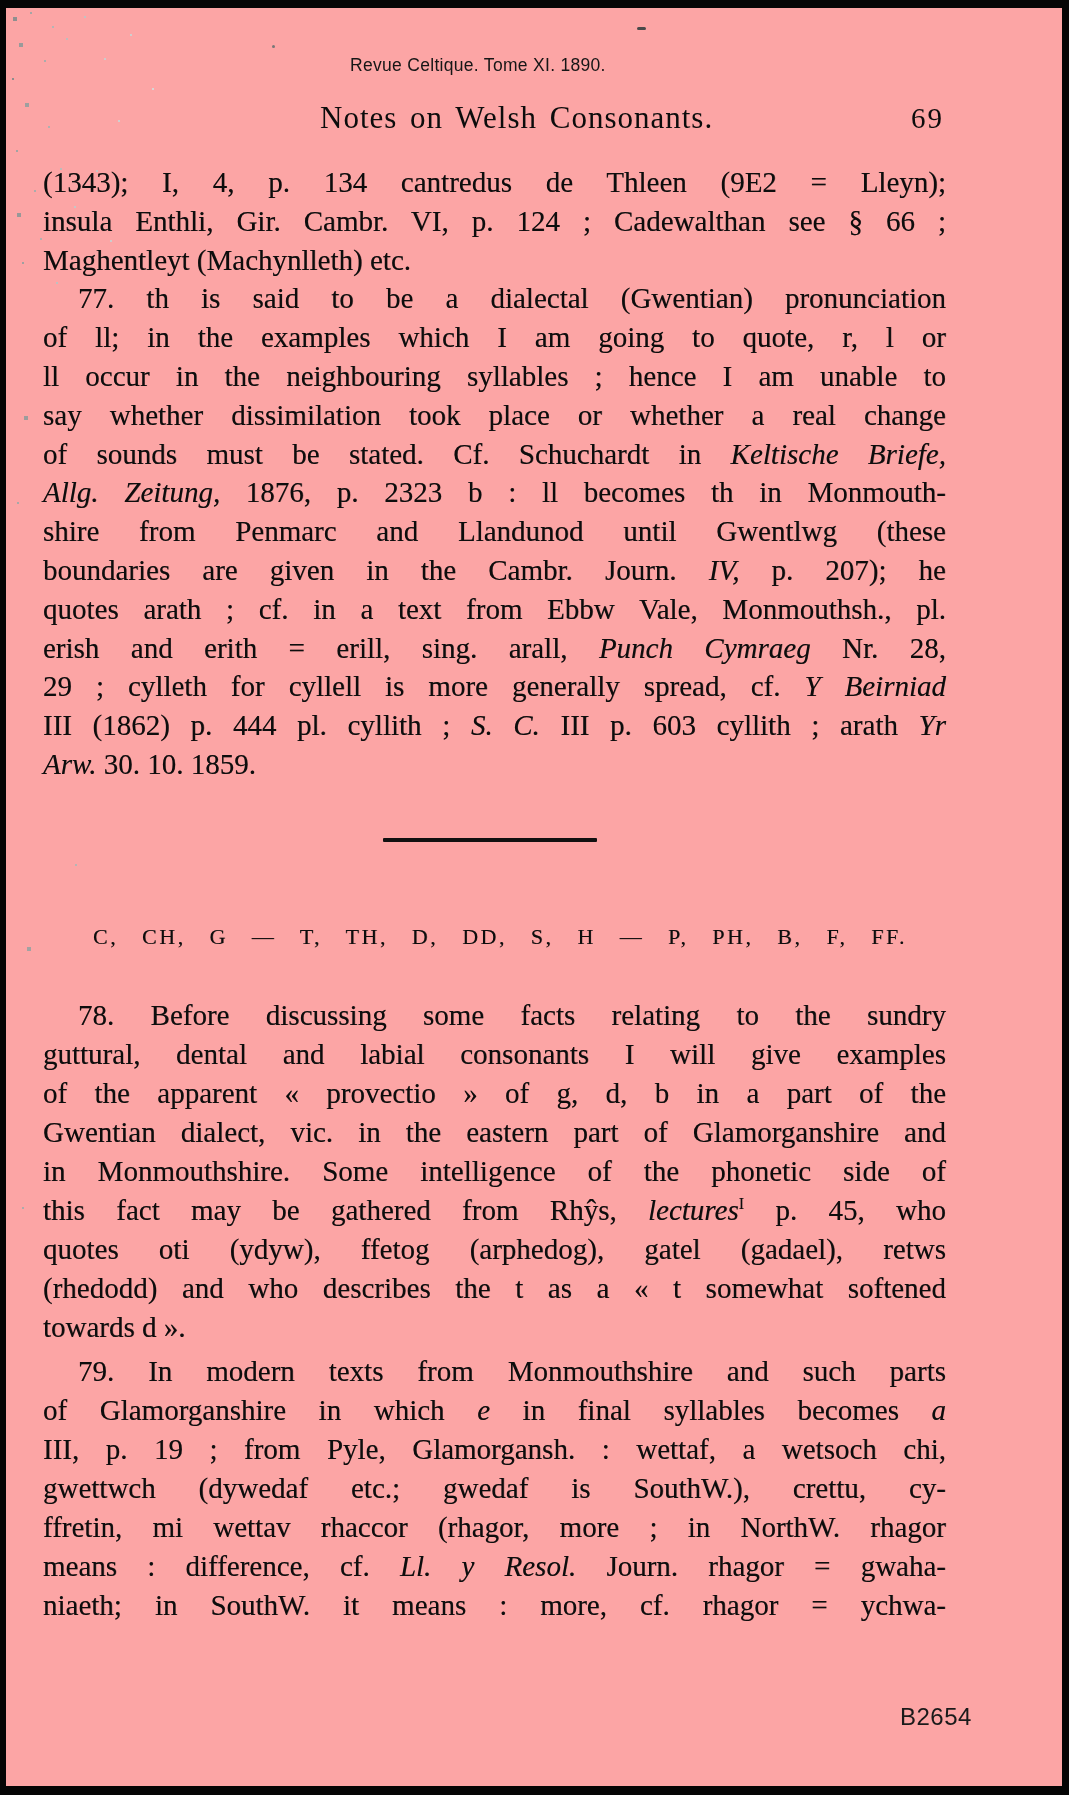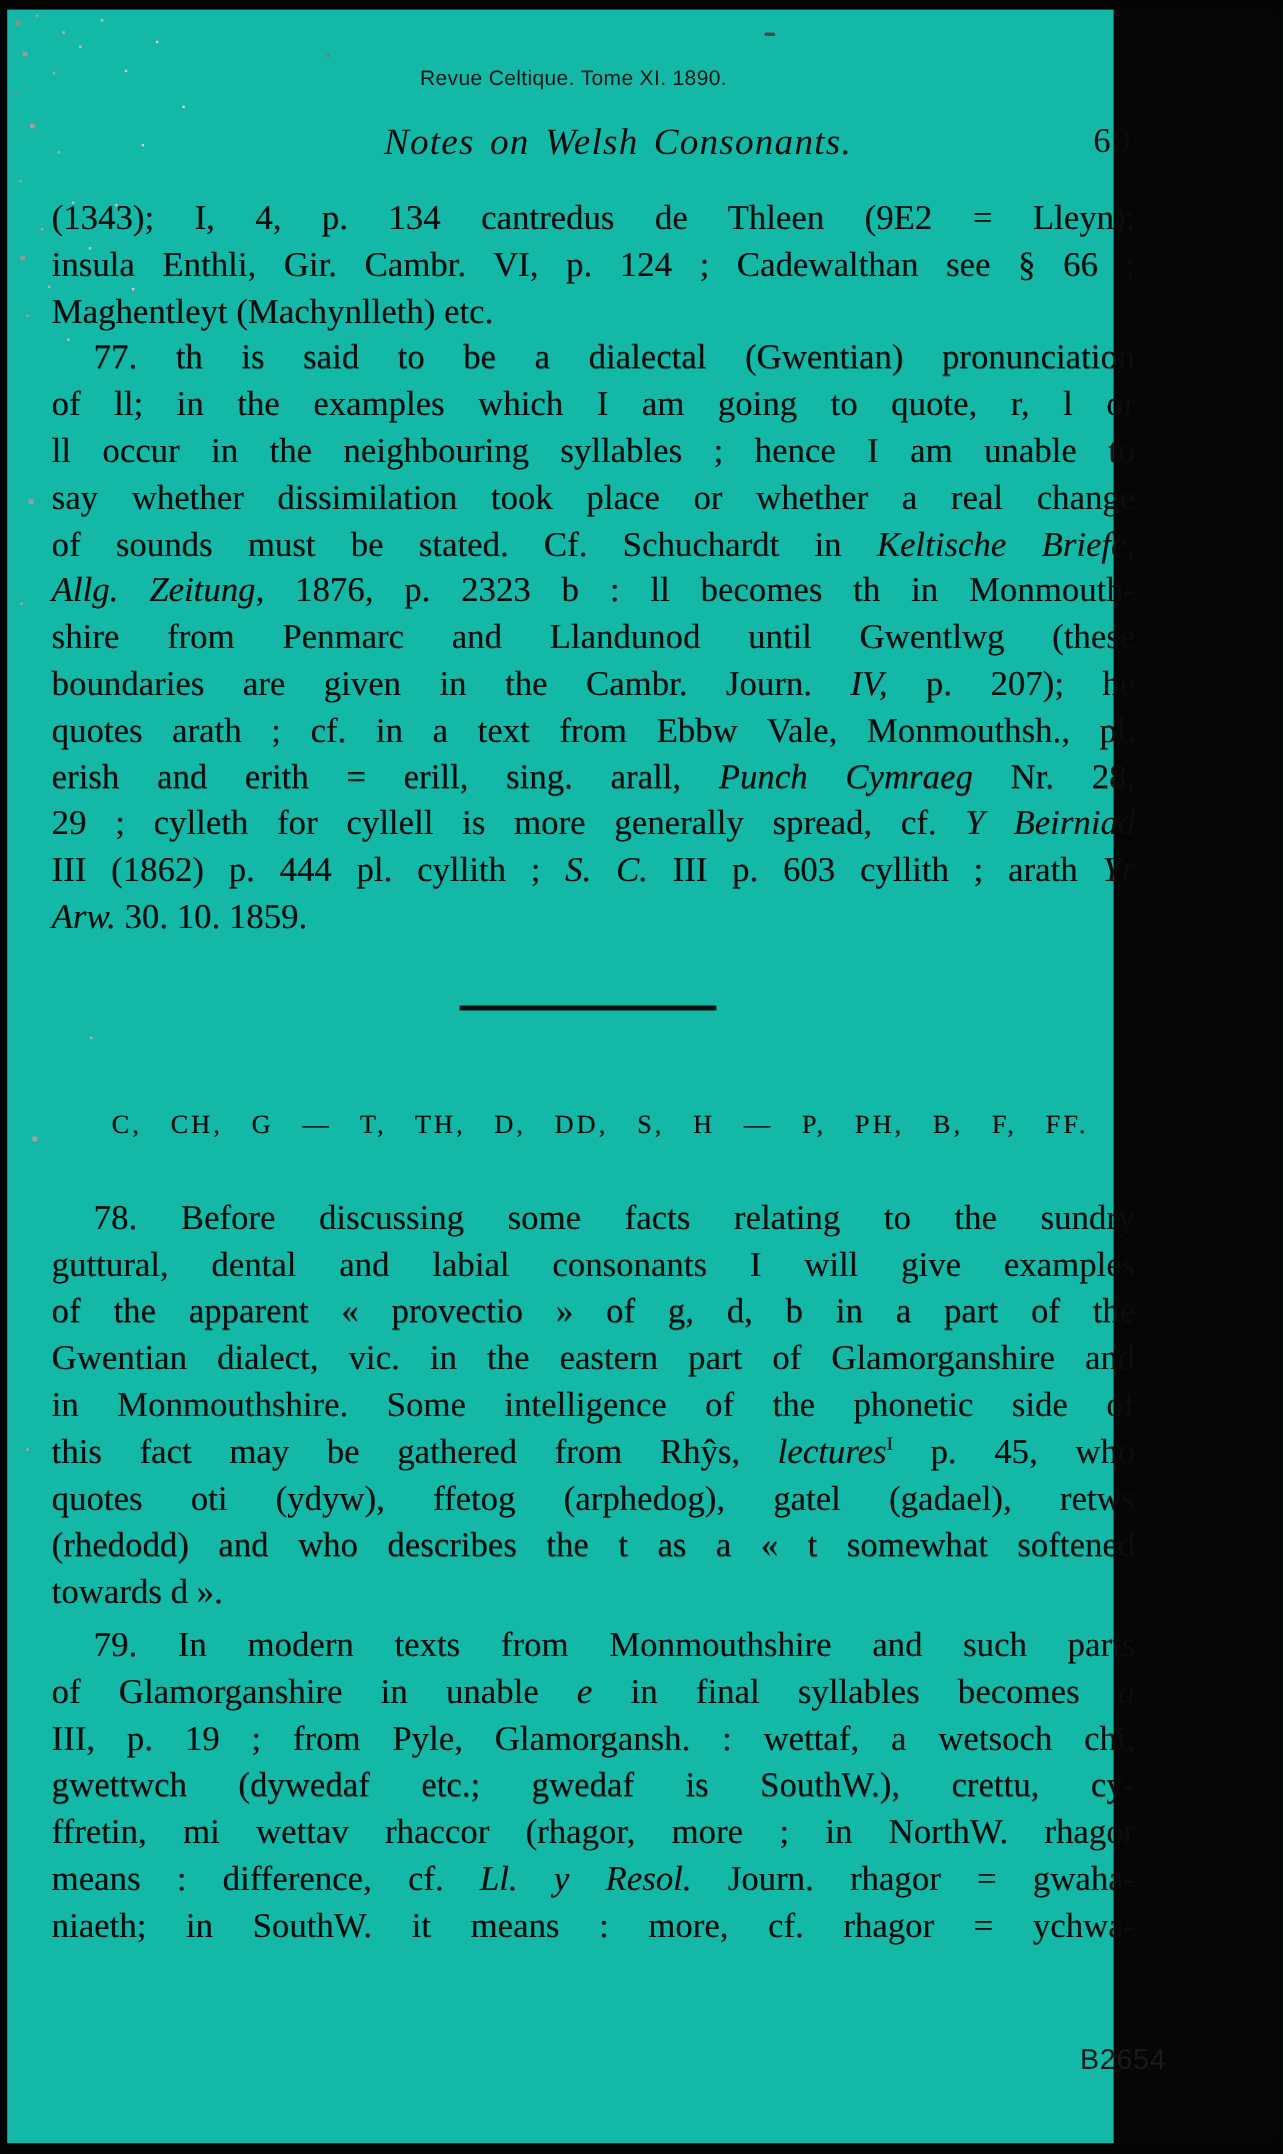"Revue Celtique. Tome XI. 1890." .page { background: #14b8a6 -> #fca5a5; width: 928px -> 1069px }
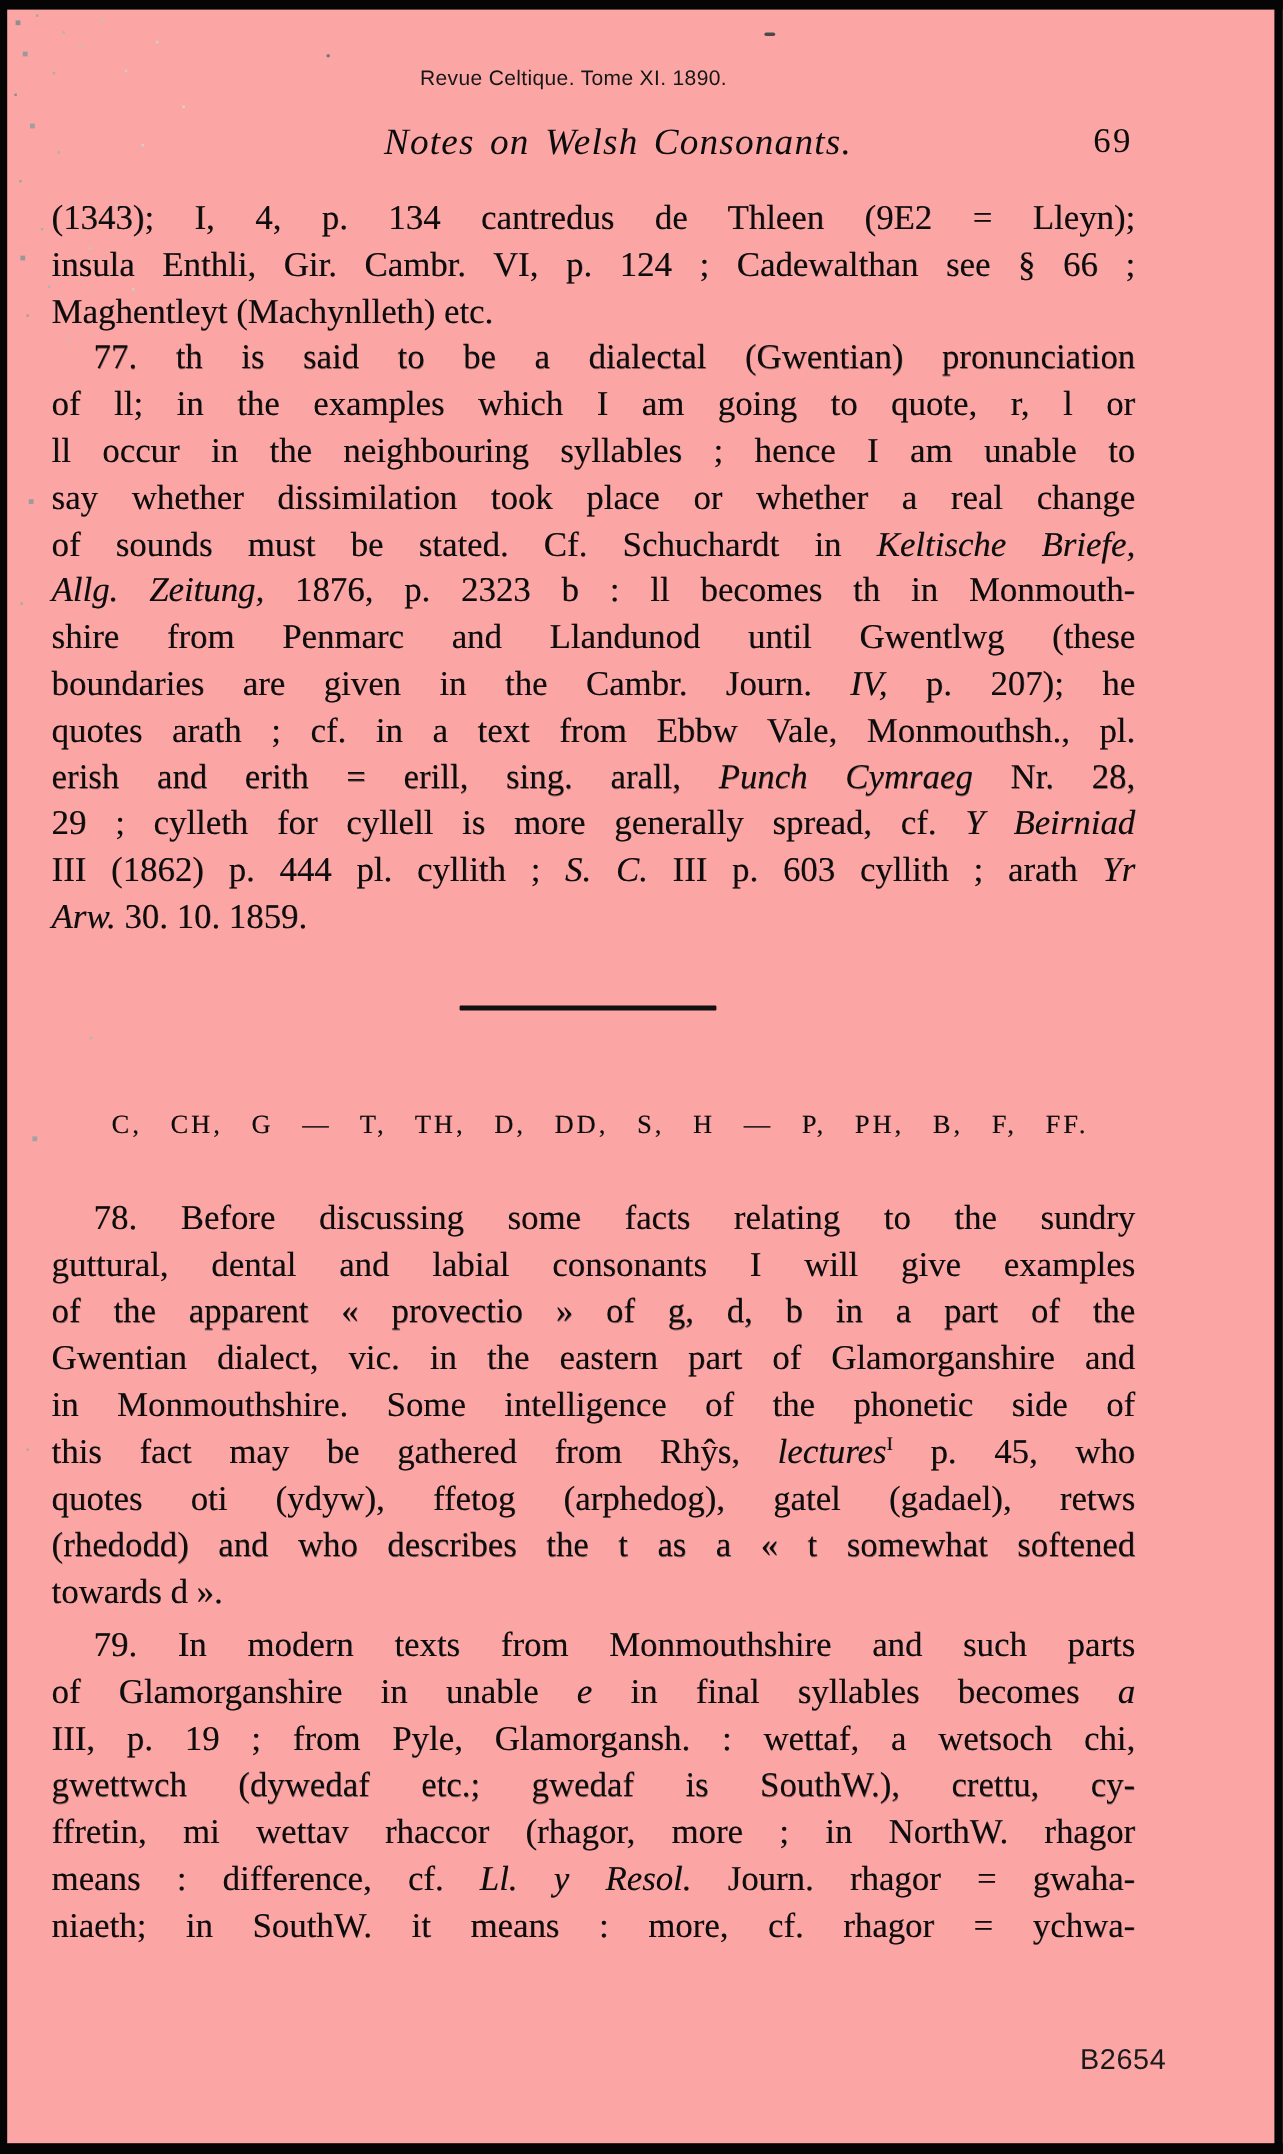"Notes on Welsh Consonants." .running-title { font-style: italic -> none }
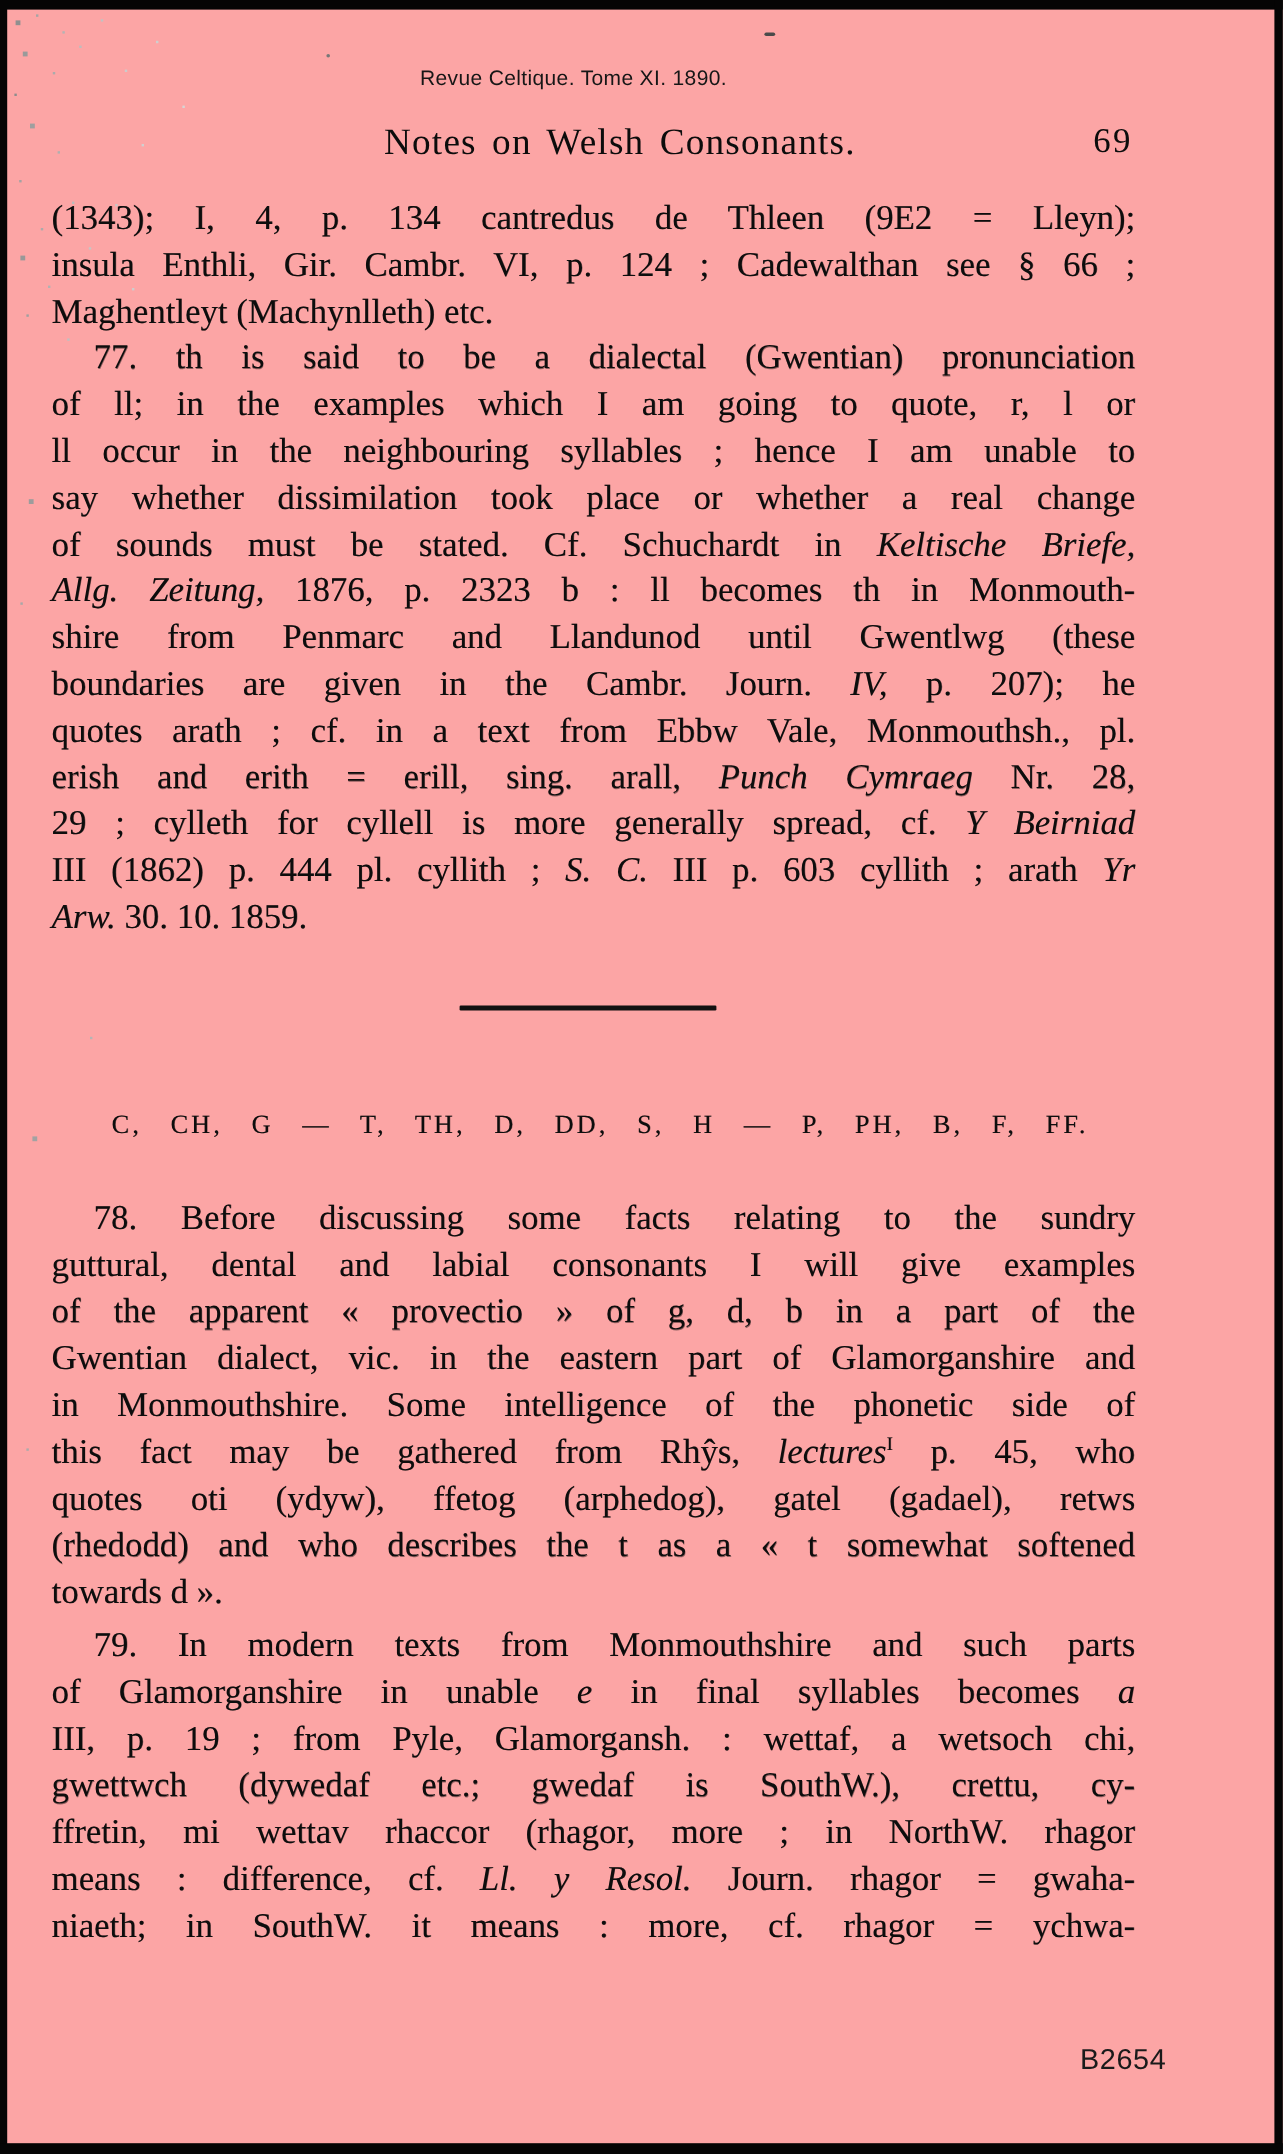"of Glamorganshire in unable" span { text: unable -> which }
